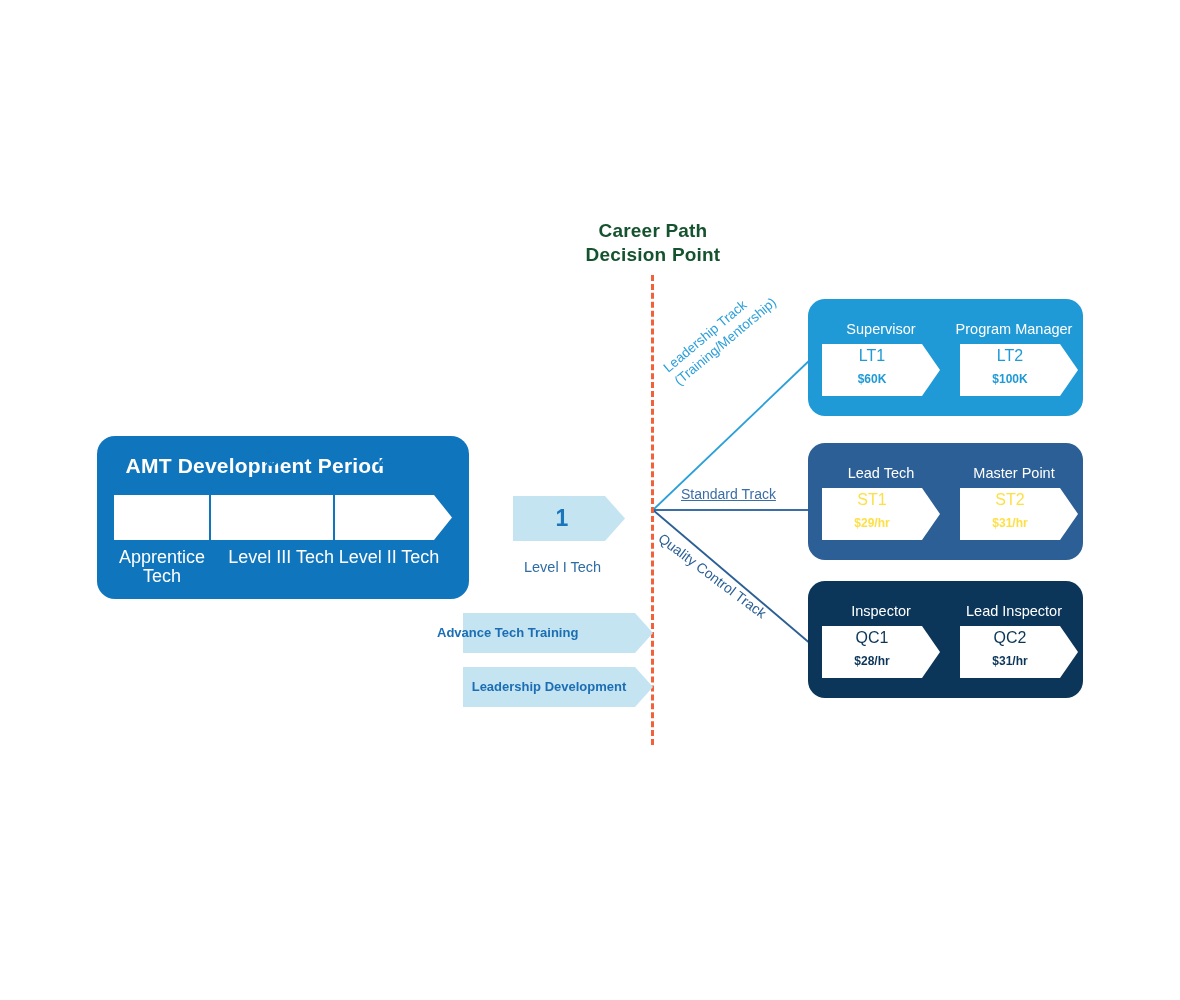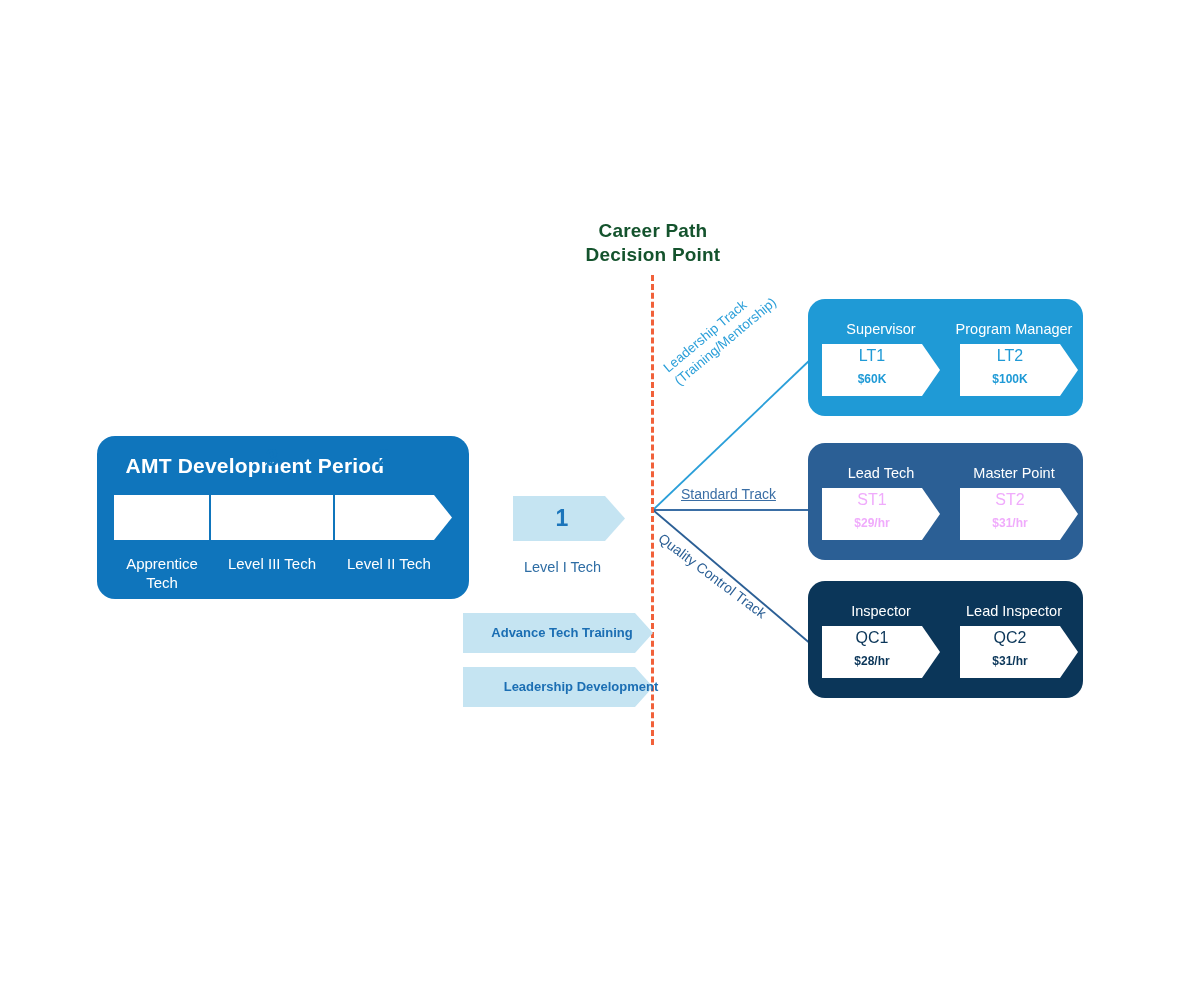"ST1" .c-std { color: #f0abfc -> #fde047 }
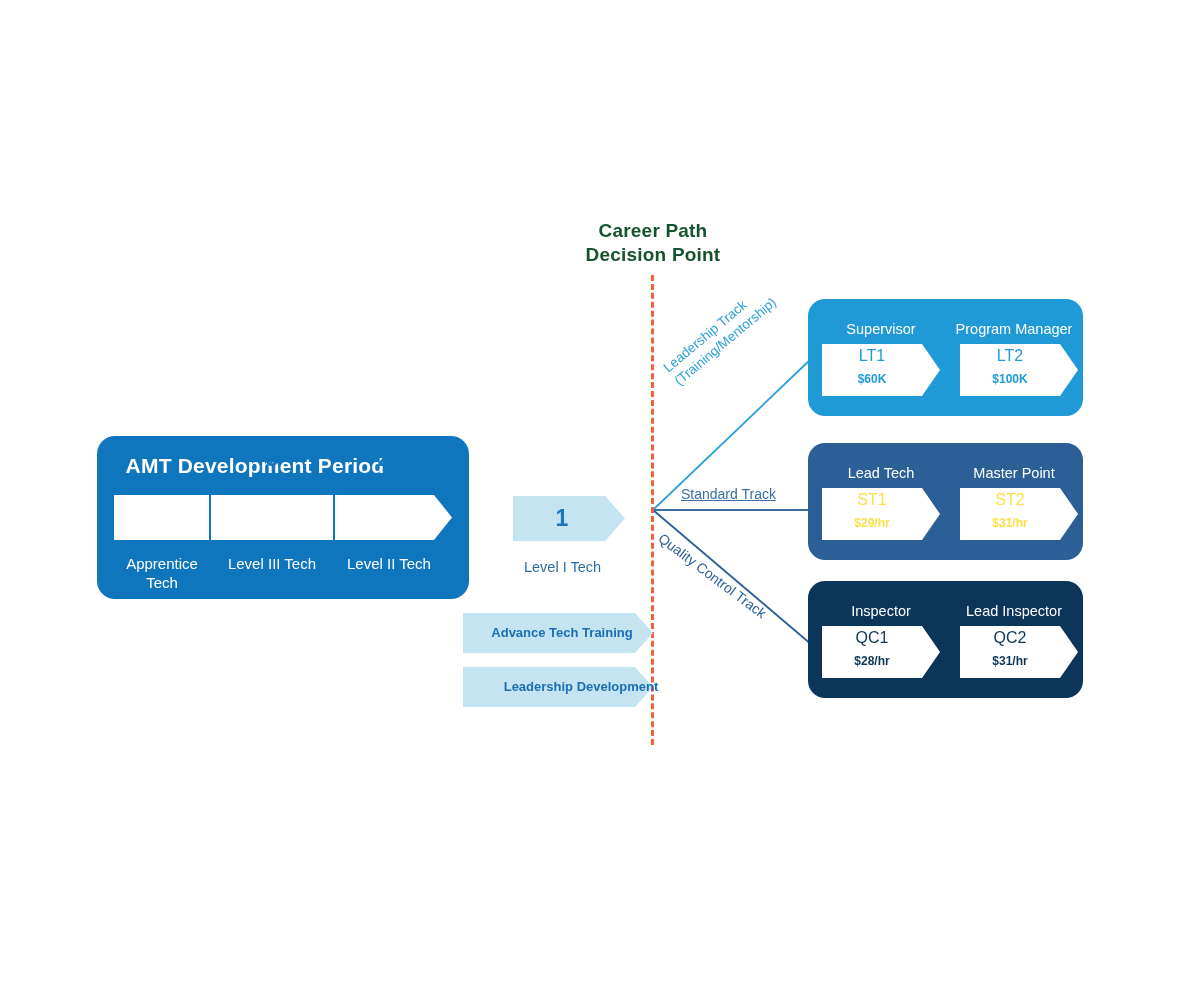"Apprentice" .amt-sub { font-size: 15px -> 18px; margin-top: 6px -> none }
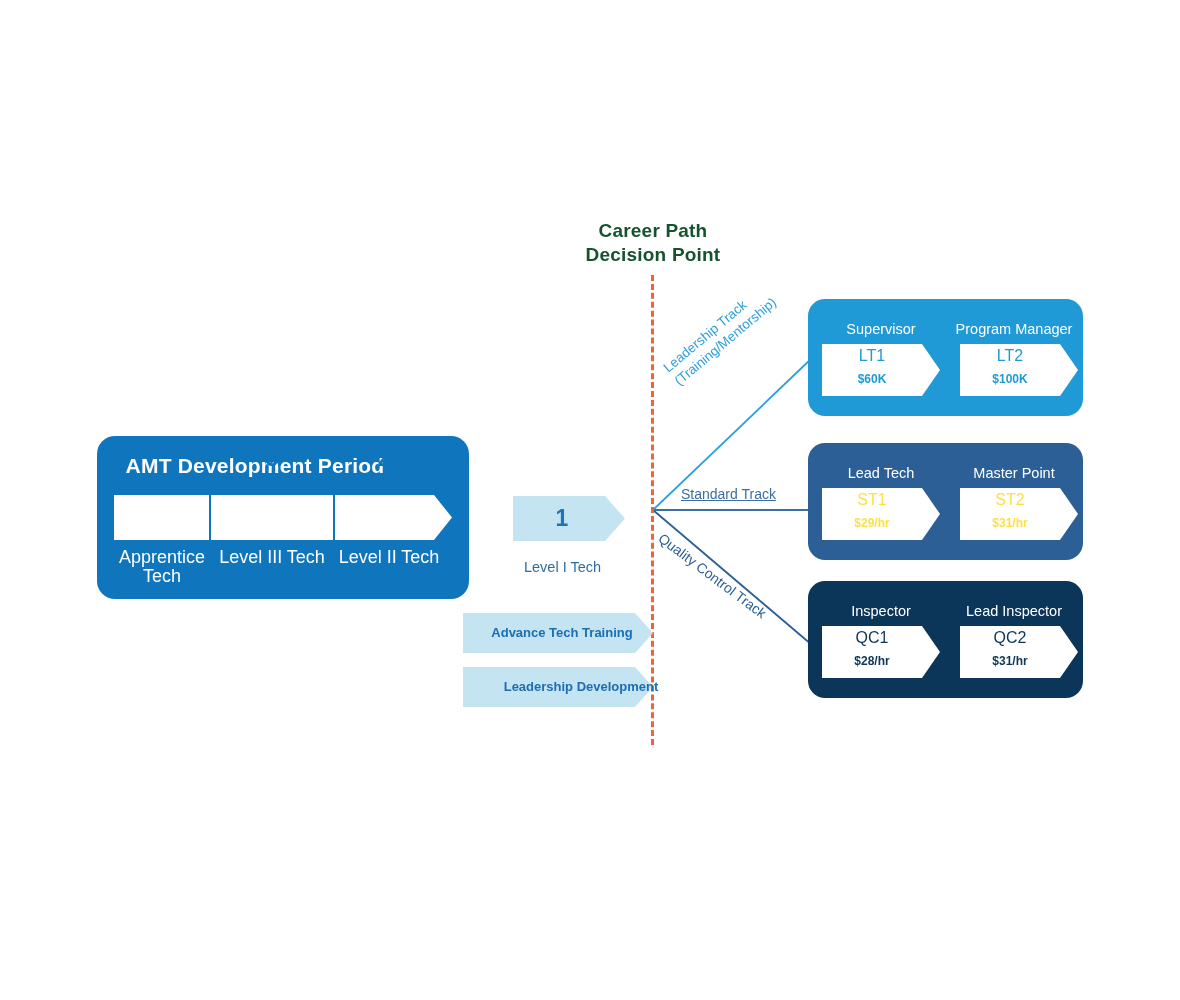"Level III Tech" div.amt-sub { text-align: none -> right }
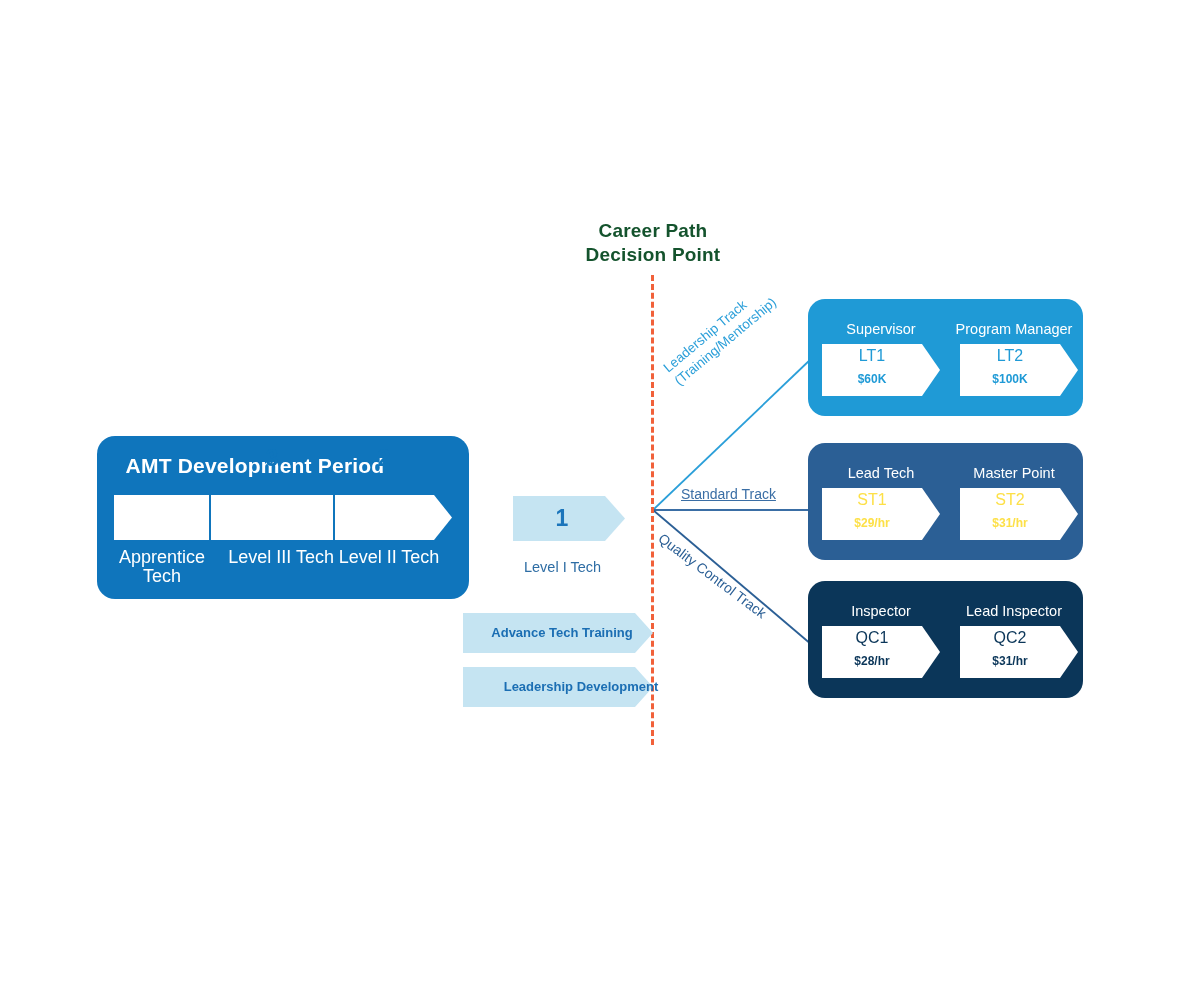"Advance Tech Training" div.abs { left: 476px -> 437px; text-align: center -> none }
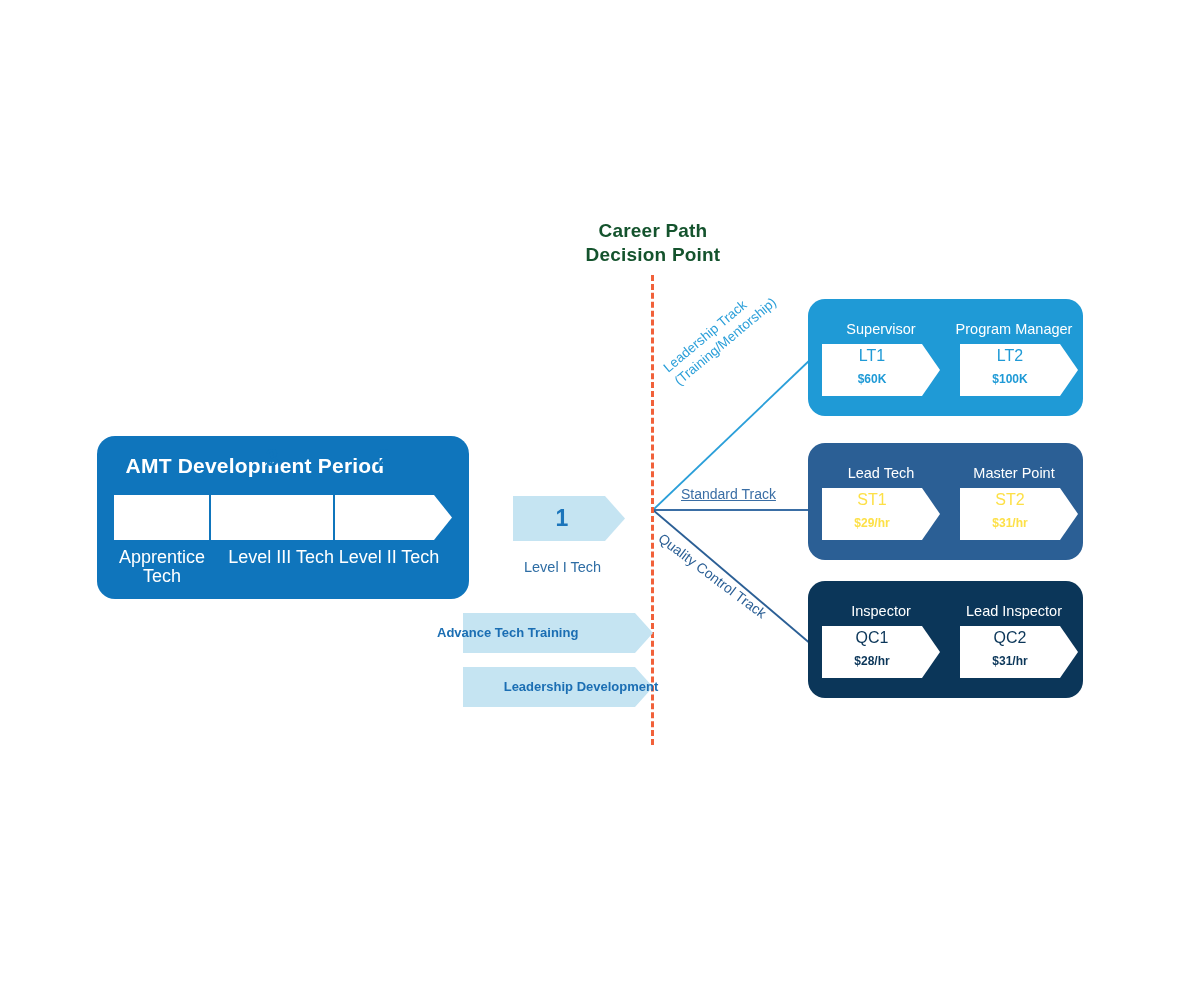"Leadership Development" div.abs { padding-left: 32px -> none }
